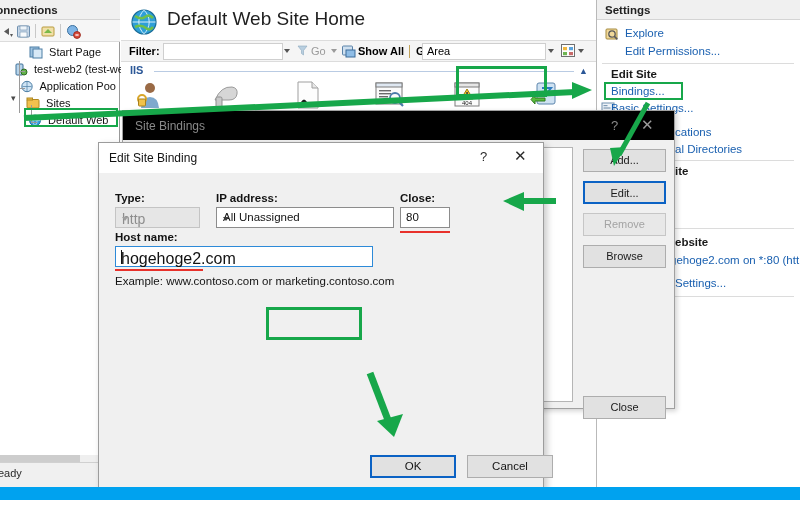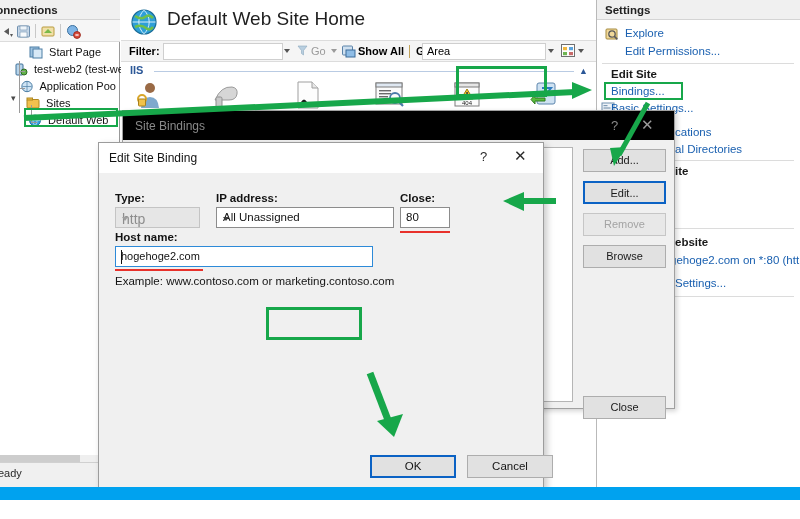"hogehoge2.com" #inp-host span { font-size: 11px -> 16px }
